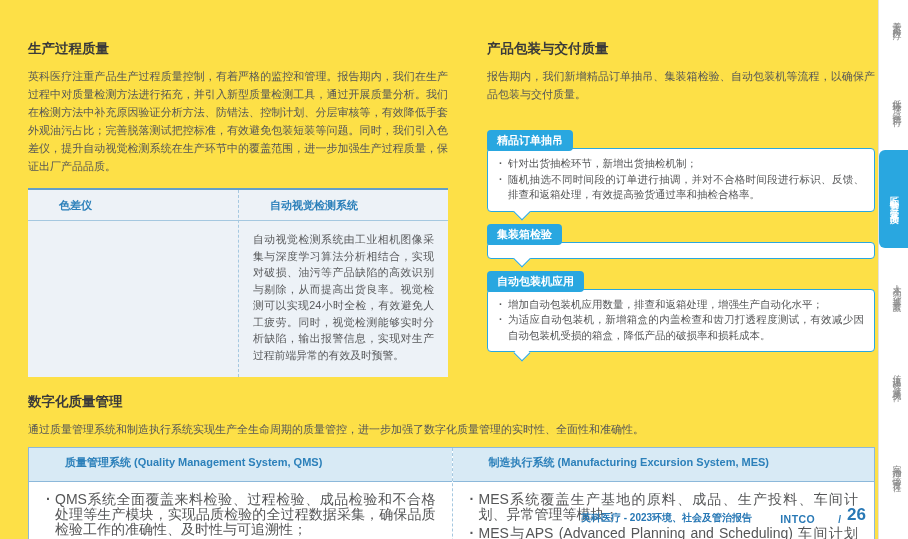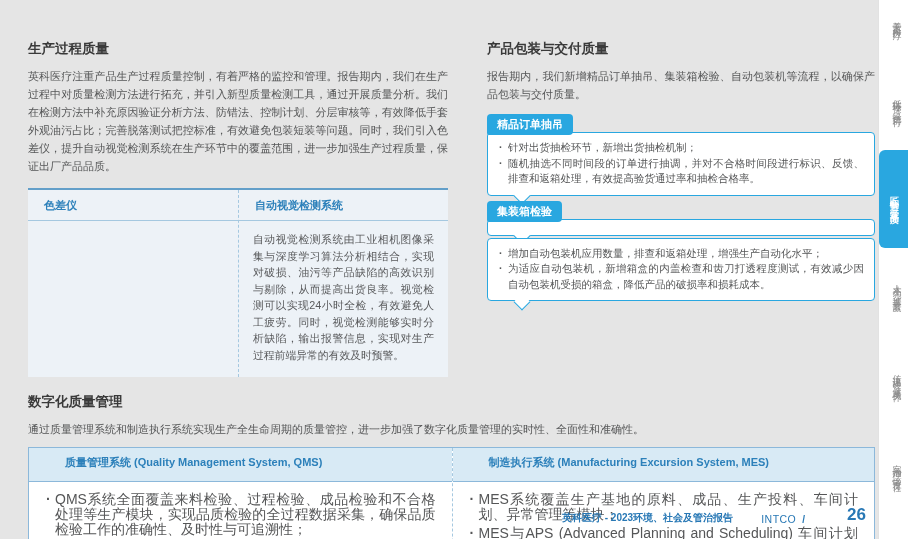"生产过程质量" .page { background: #e5e5e5 -> #fde047 }
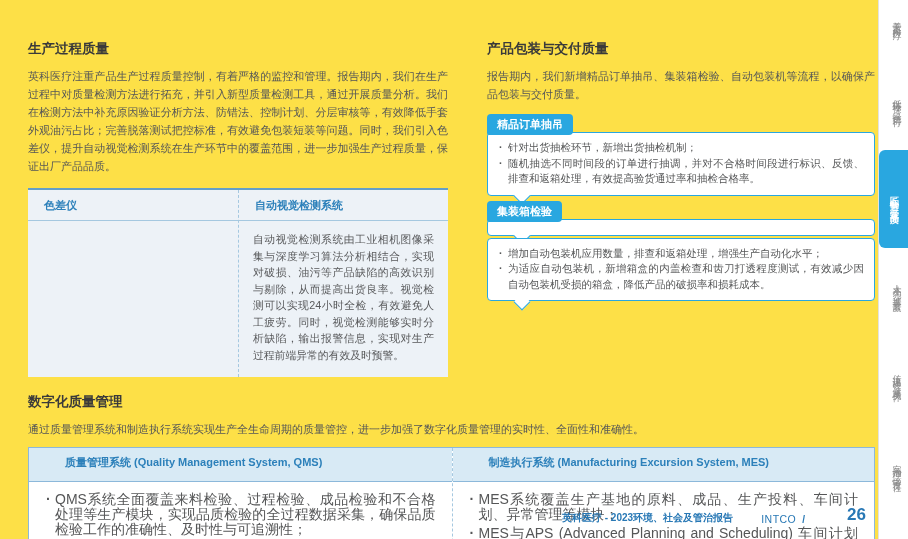"报告期内，我们新增精品订单抽吊、集装箱检验、自动包装机等流程，以确保产品包装与交" p.body { margin-bottom: 11px -> 27px }
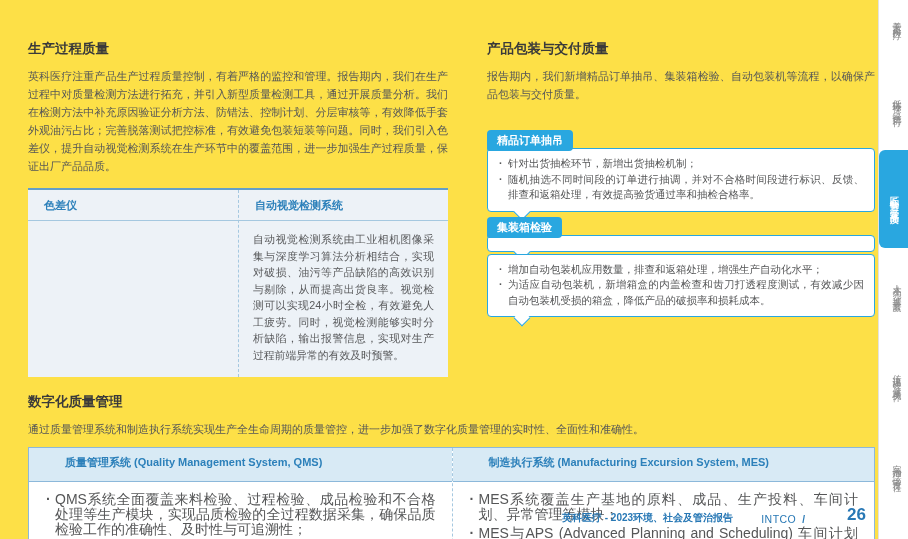"精品订单抽吊" .callout-group { margin-bottom: 5px -> 12px }
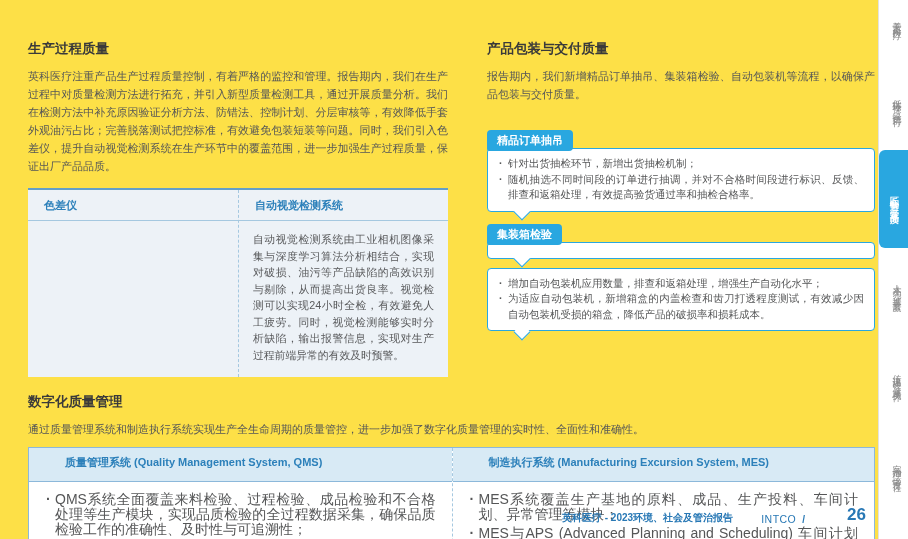"色差仪" .it-head { padding: 8px 16px 7px -> 8px 31px 7px }
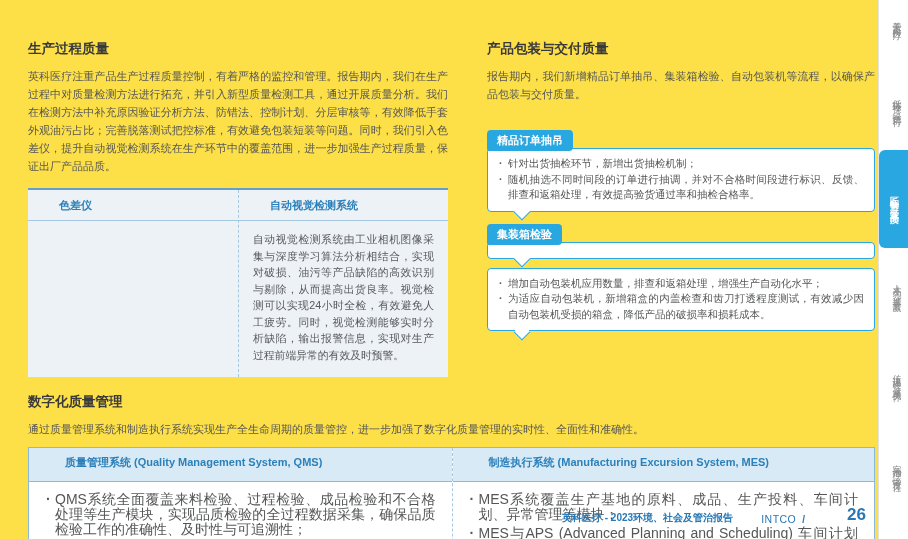"自动包装机应用" div.badge { html: none -> <div>自动包装机应用</div> }
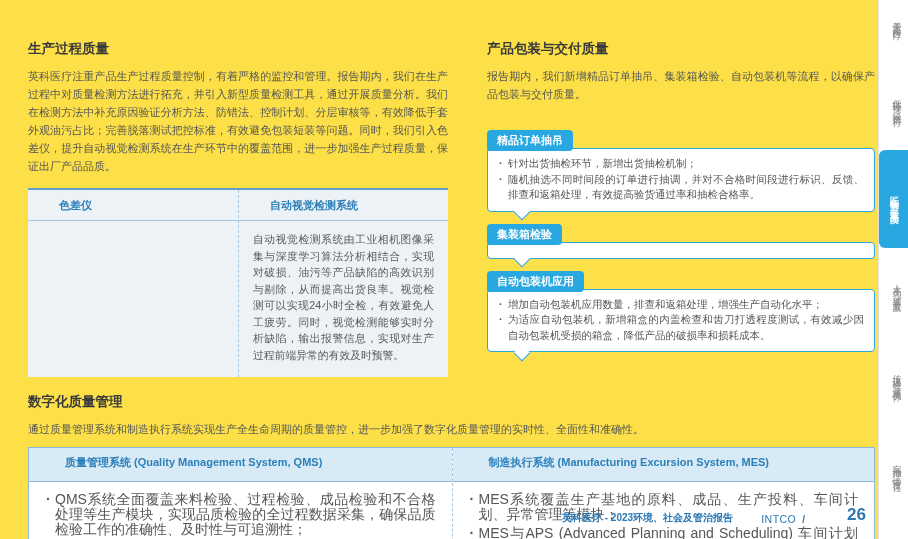"INTCO" .f-brand { font-weight: normal -> bold; margin-right: 6px -> 23px }
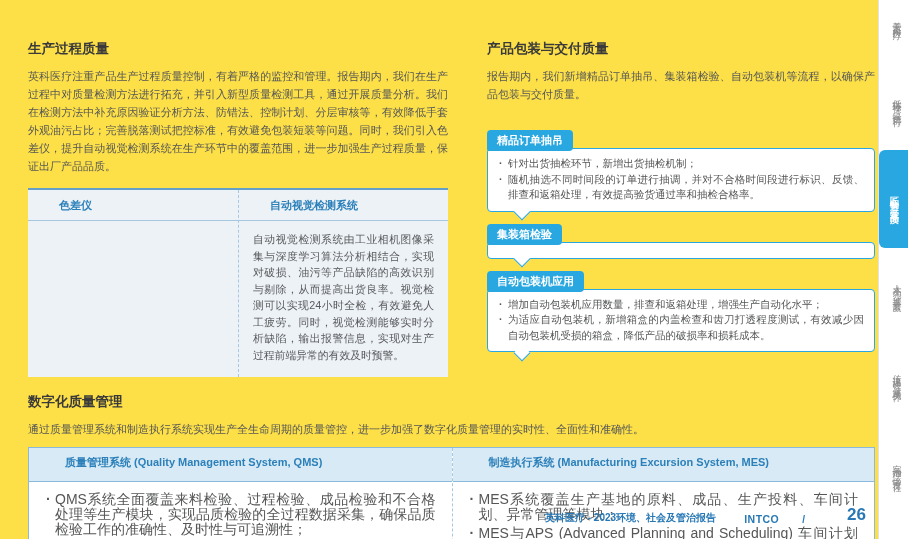"26" .f-page { margin-left: 36px -> none }
